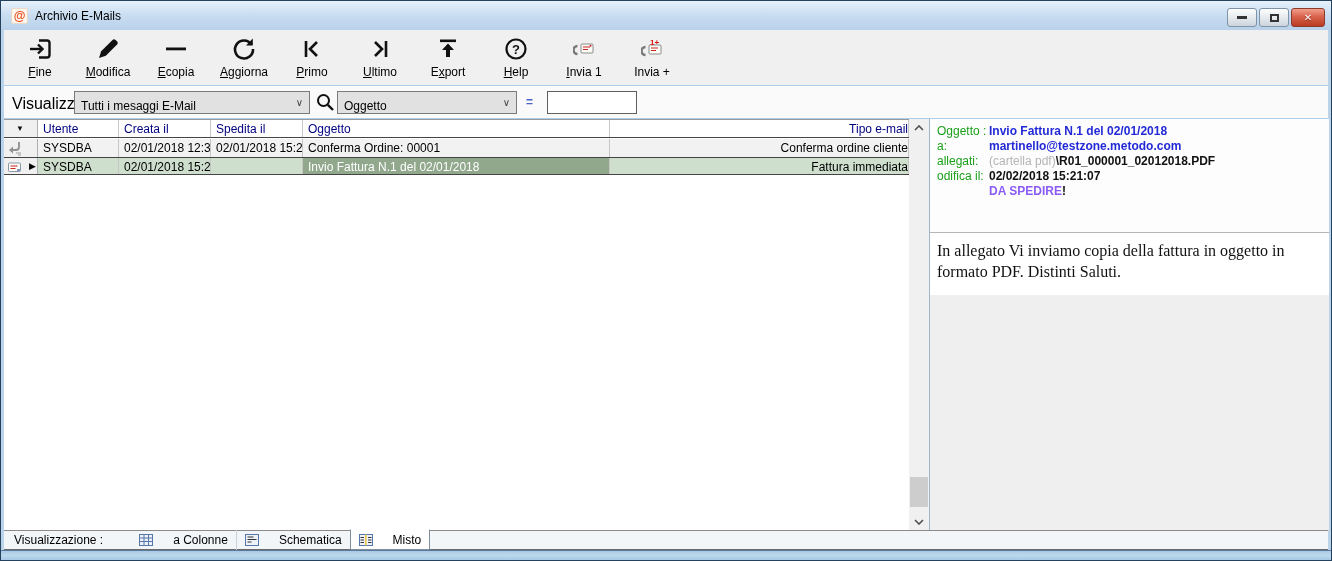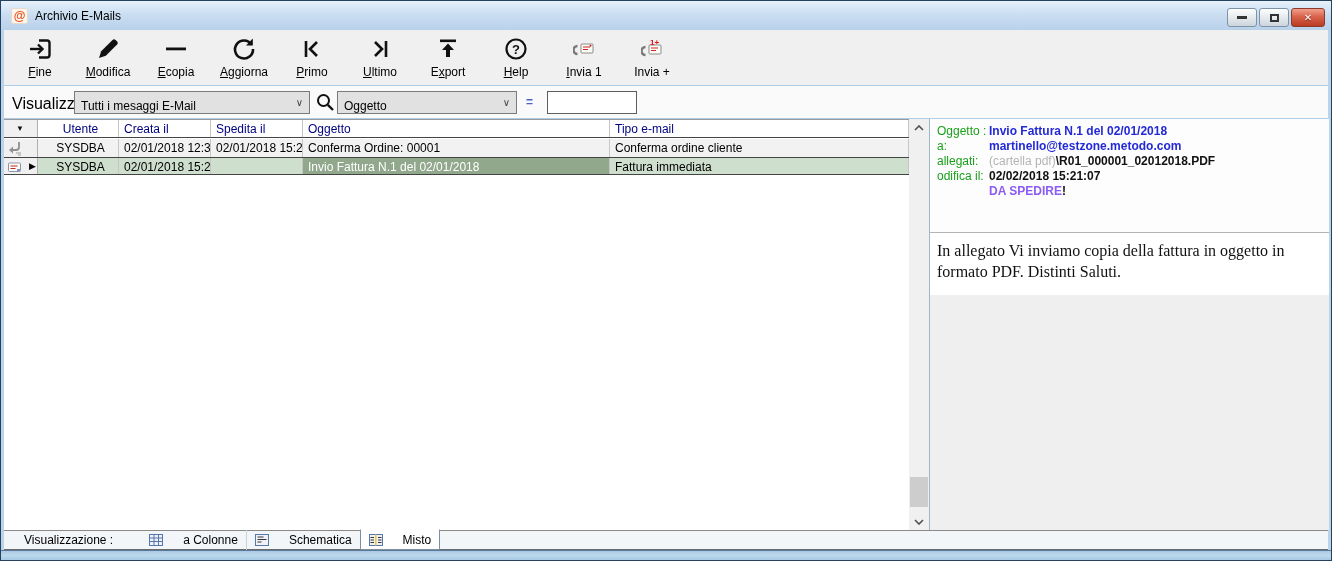"Utente" .c-ute { text-align: center -> none }
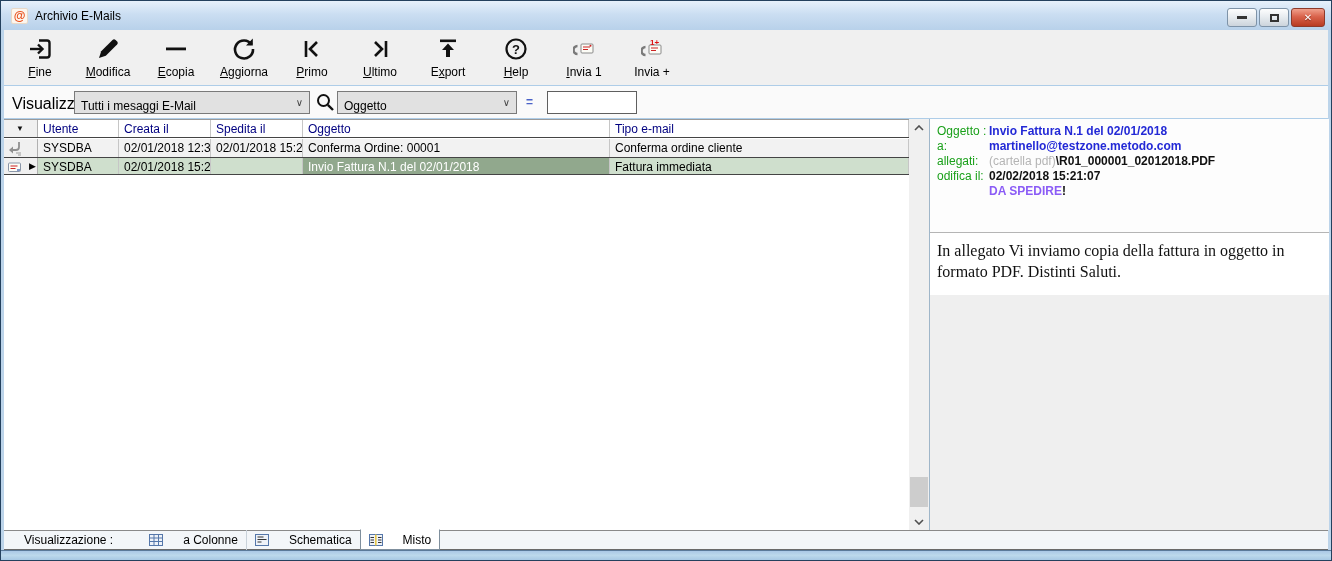"Tipo e-mail" .c-tip { text-align: none -> right }
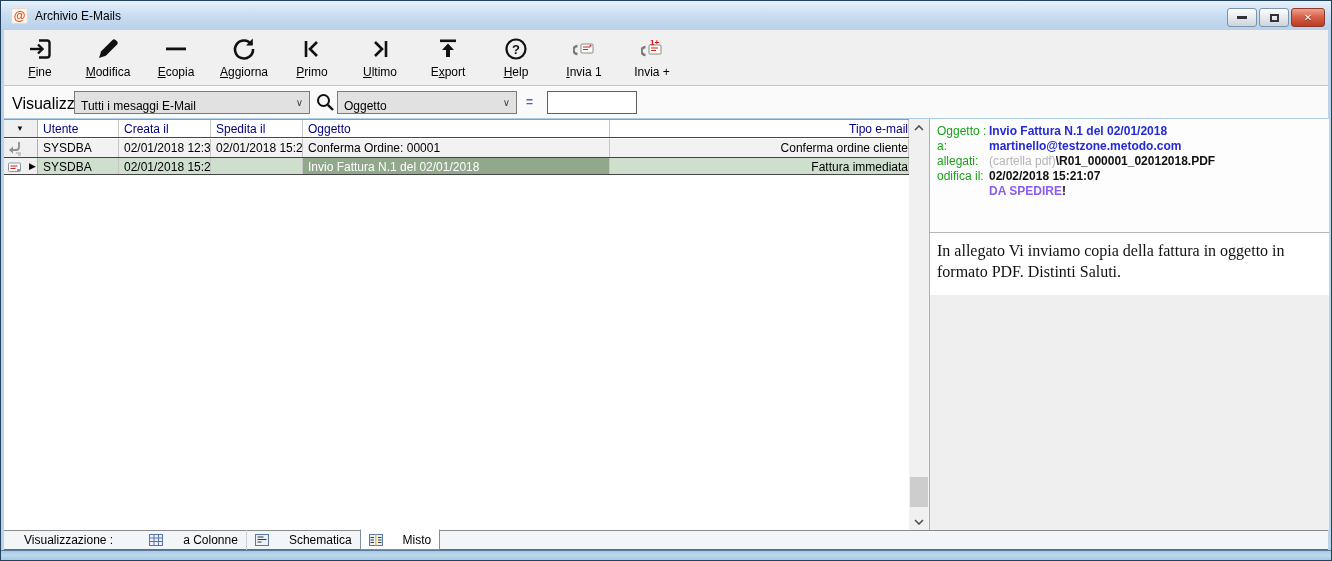"Visualizzazione :" .bb-label { margin-left: 20px -> 10px }
